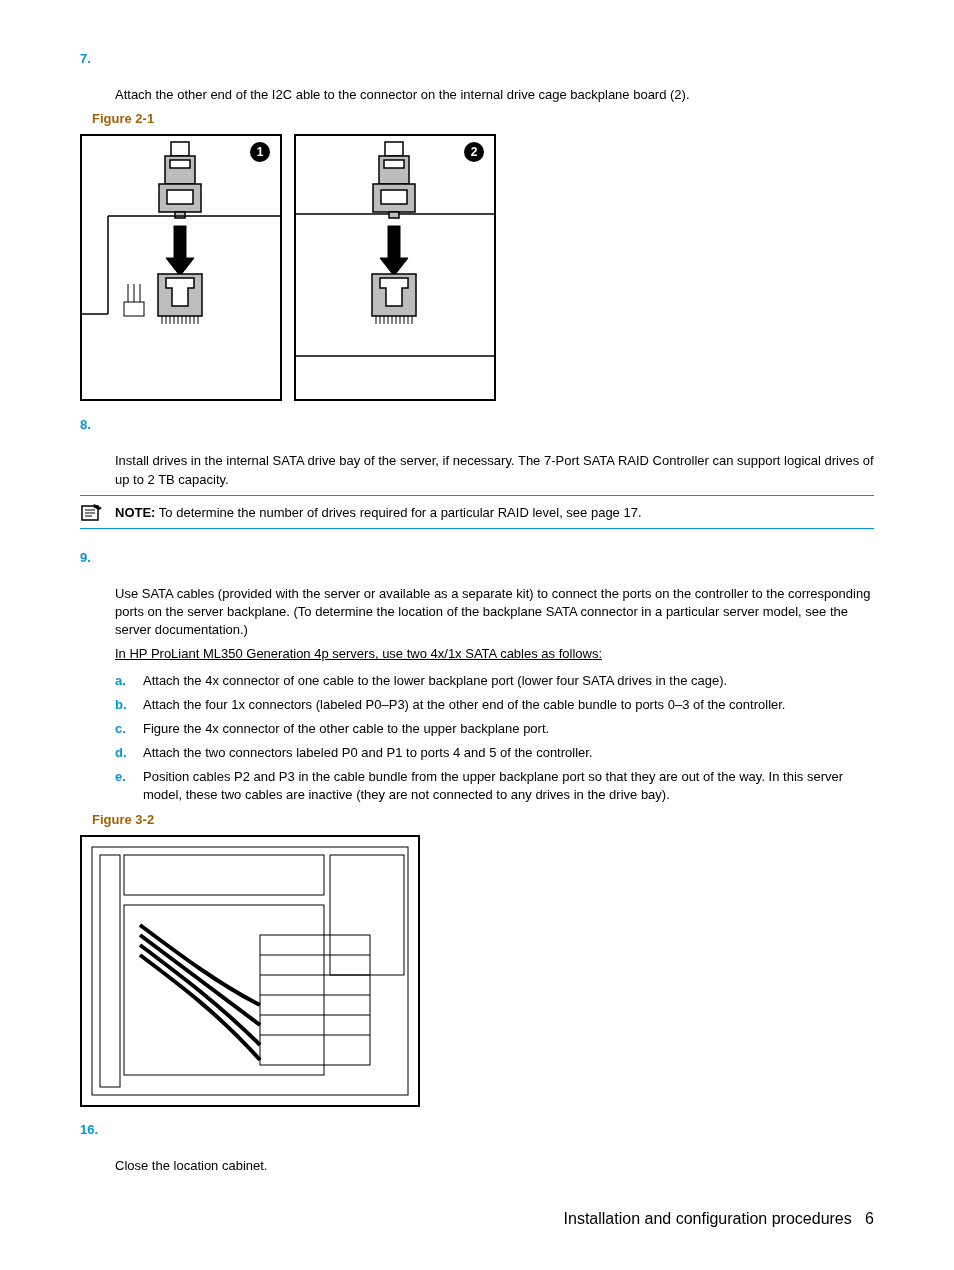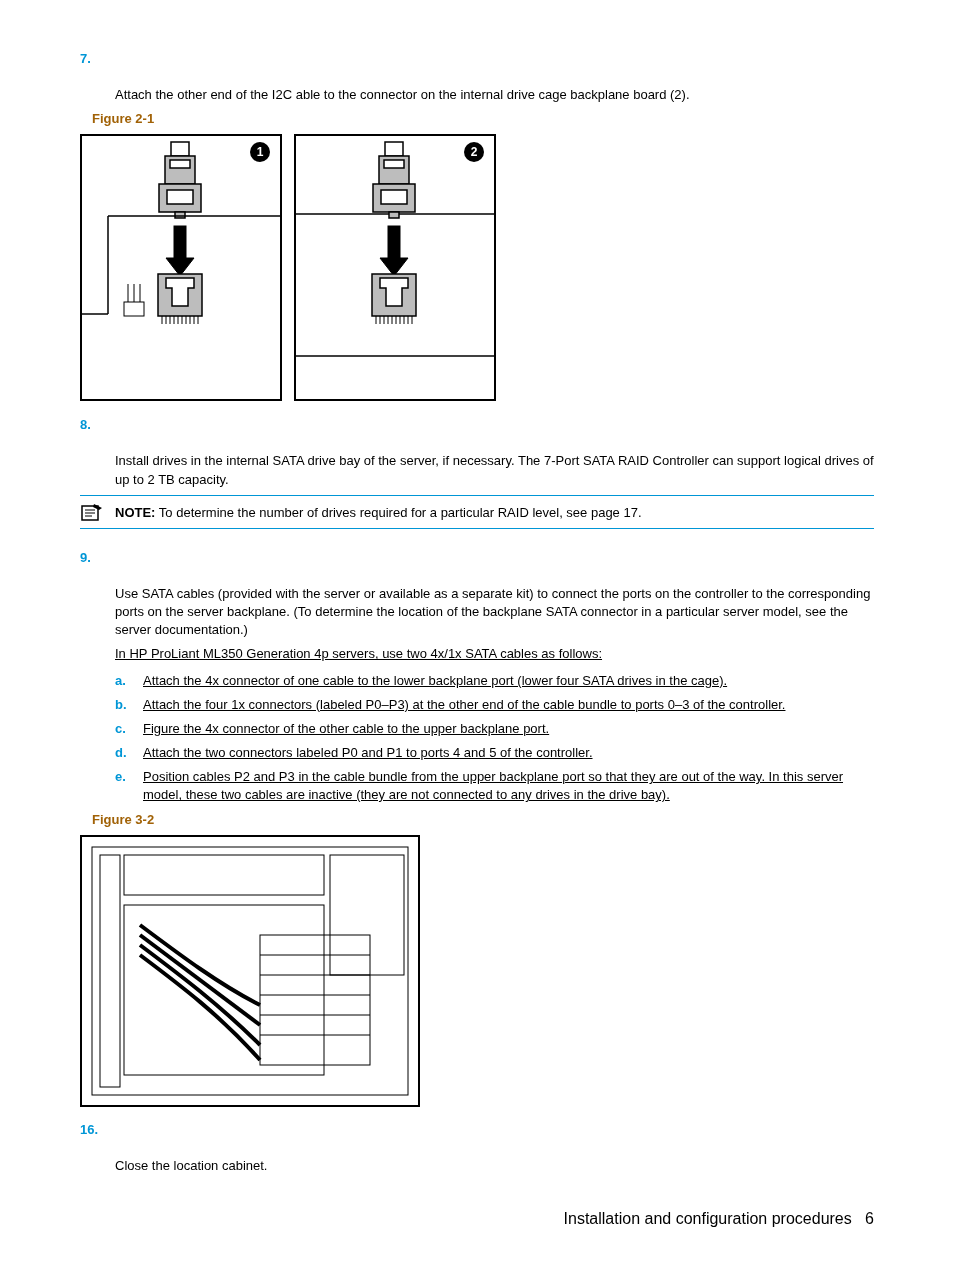"Attach the 4x connector of" .sub-text { text-decoration: underline -> none }
